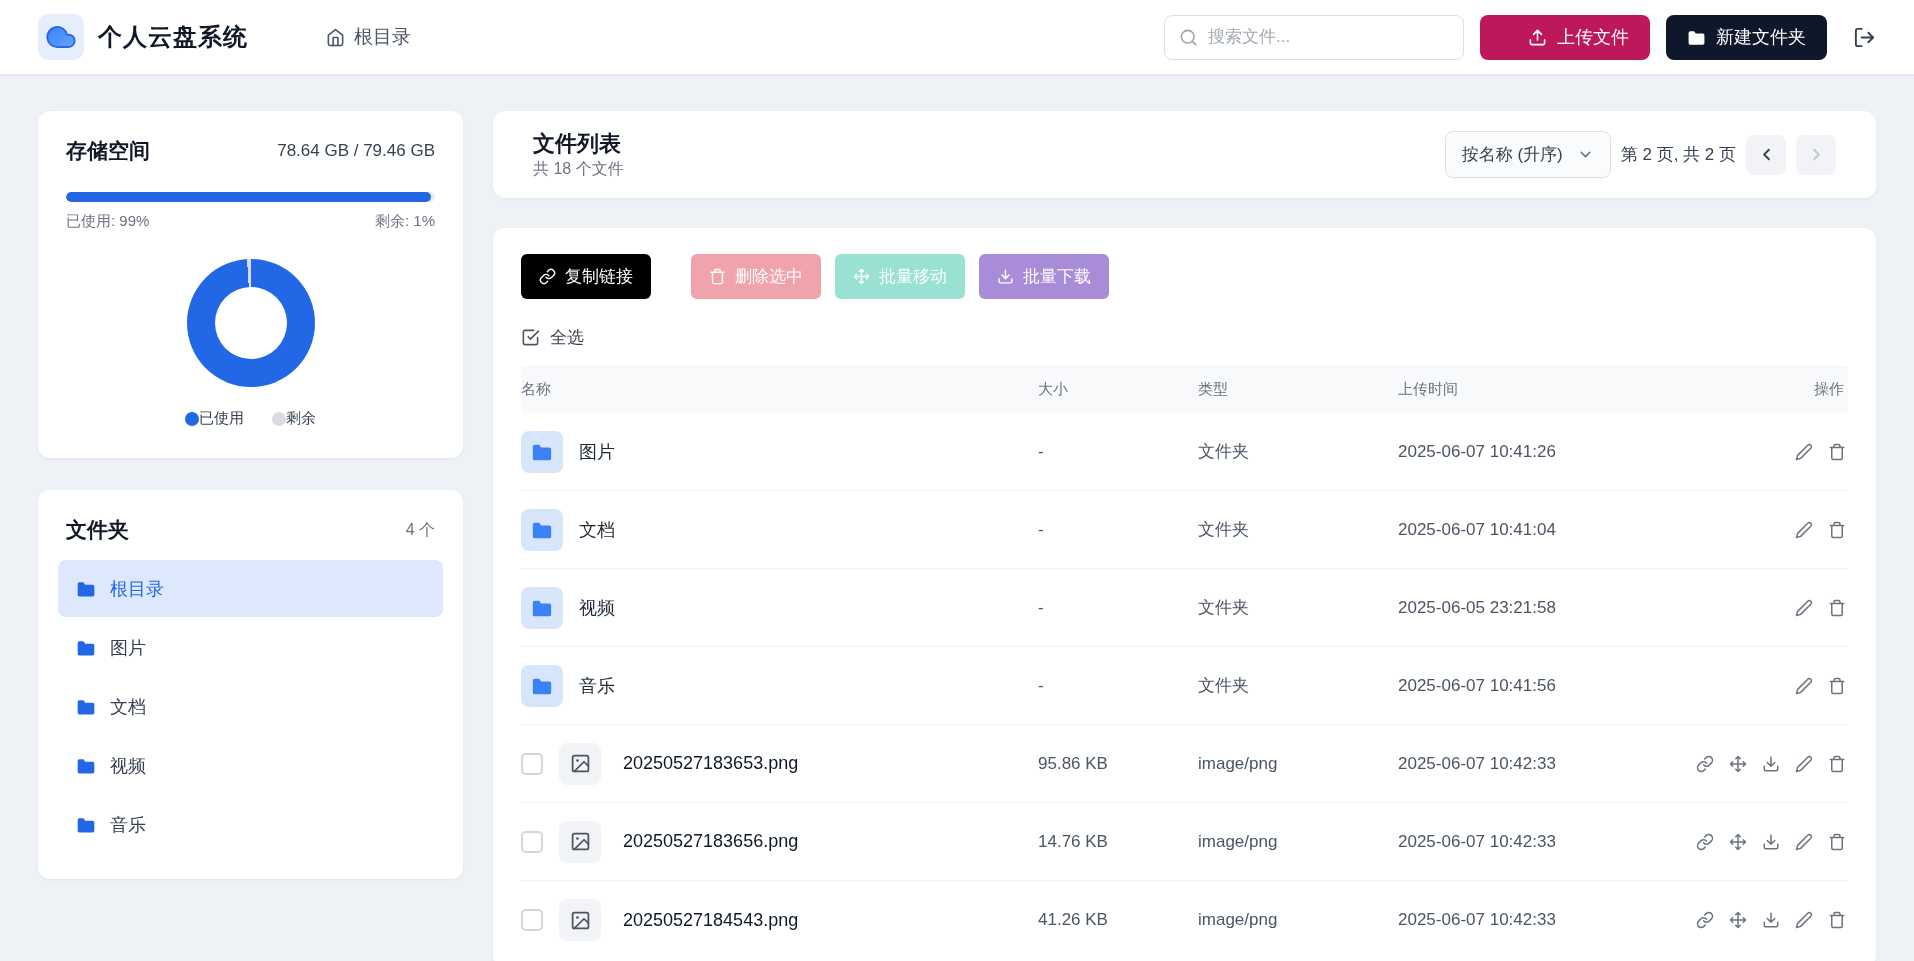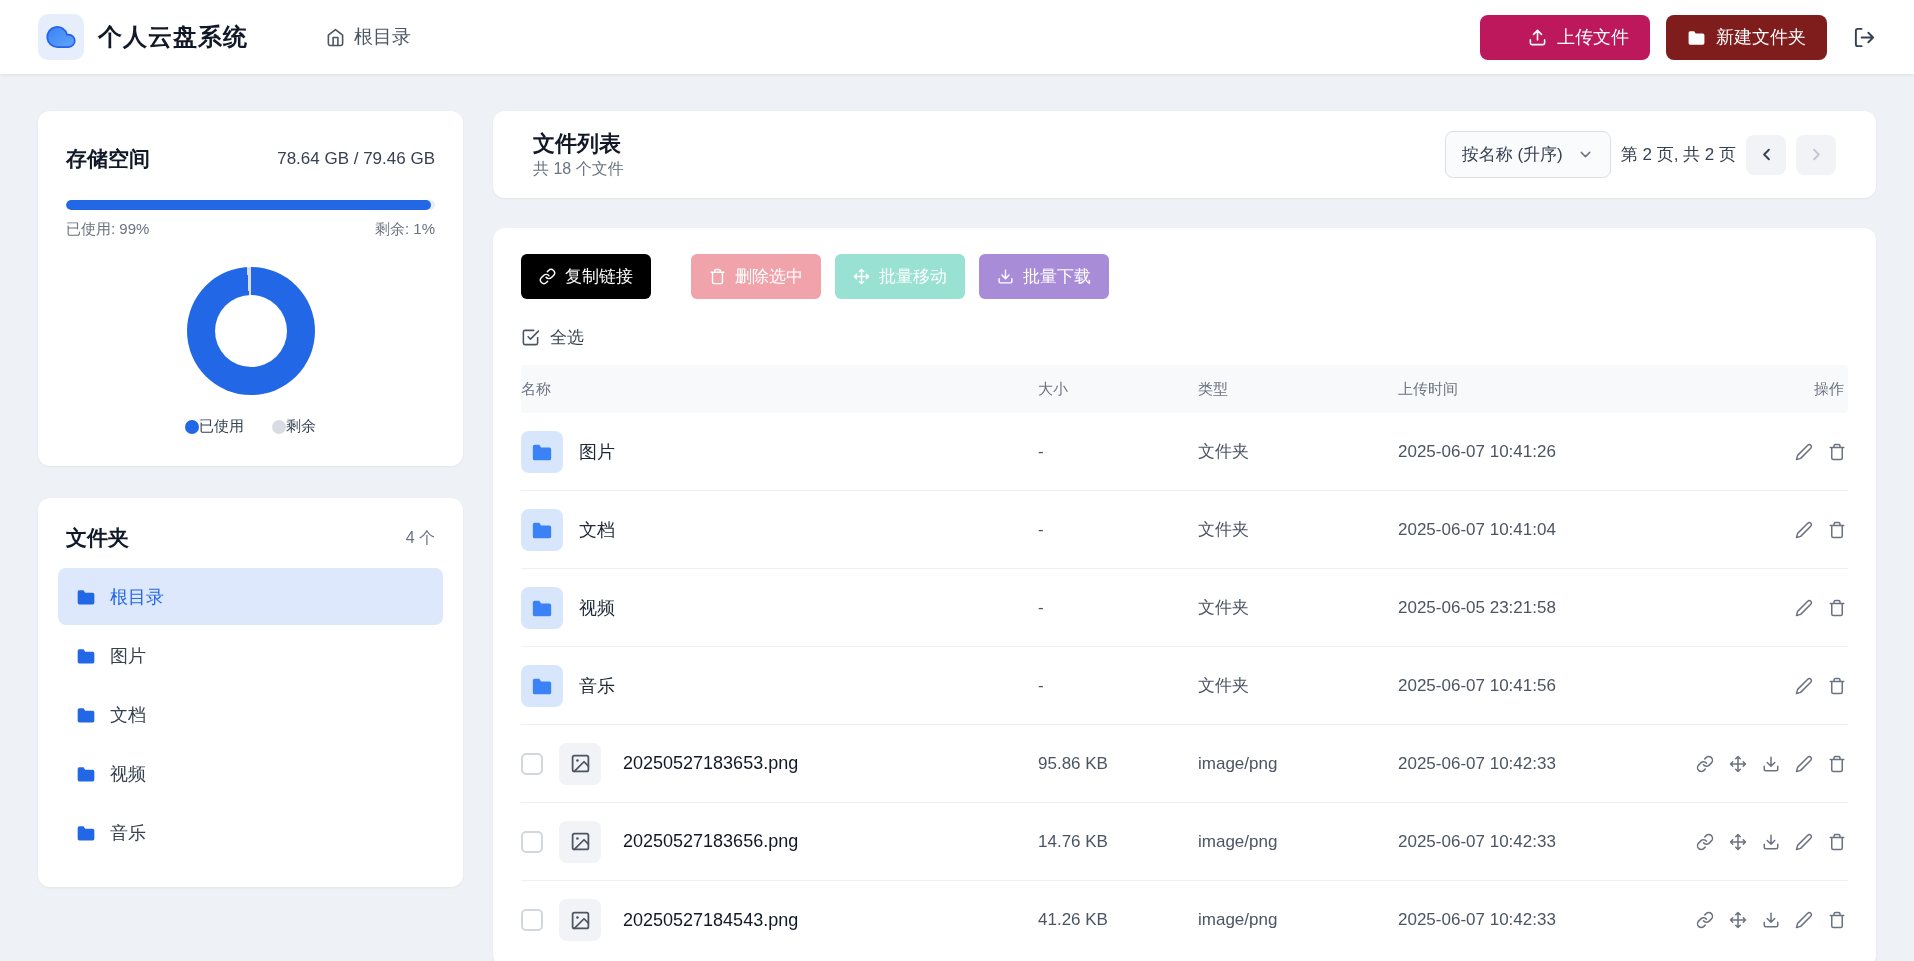"搜索文件..." div.search-box { html: none -> <div> <svg> <use></use> </svg> <input> </div> }
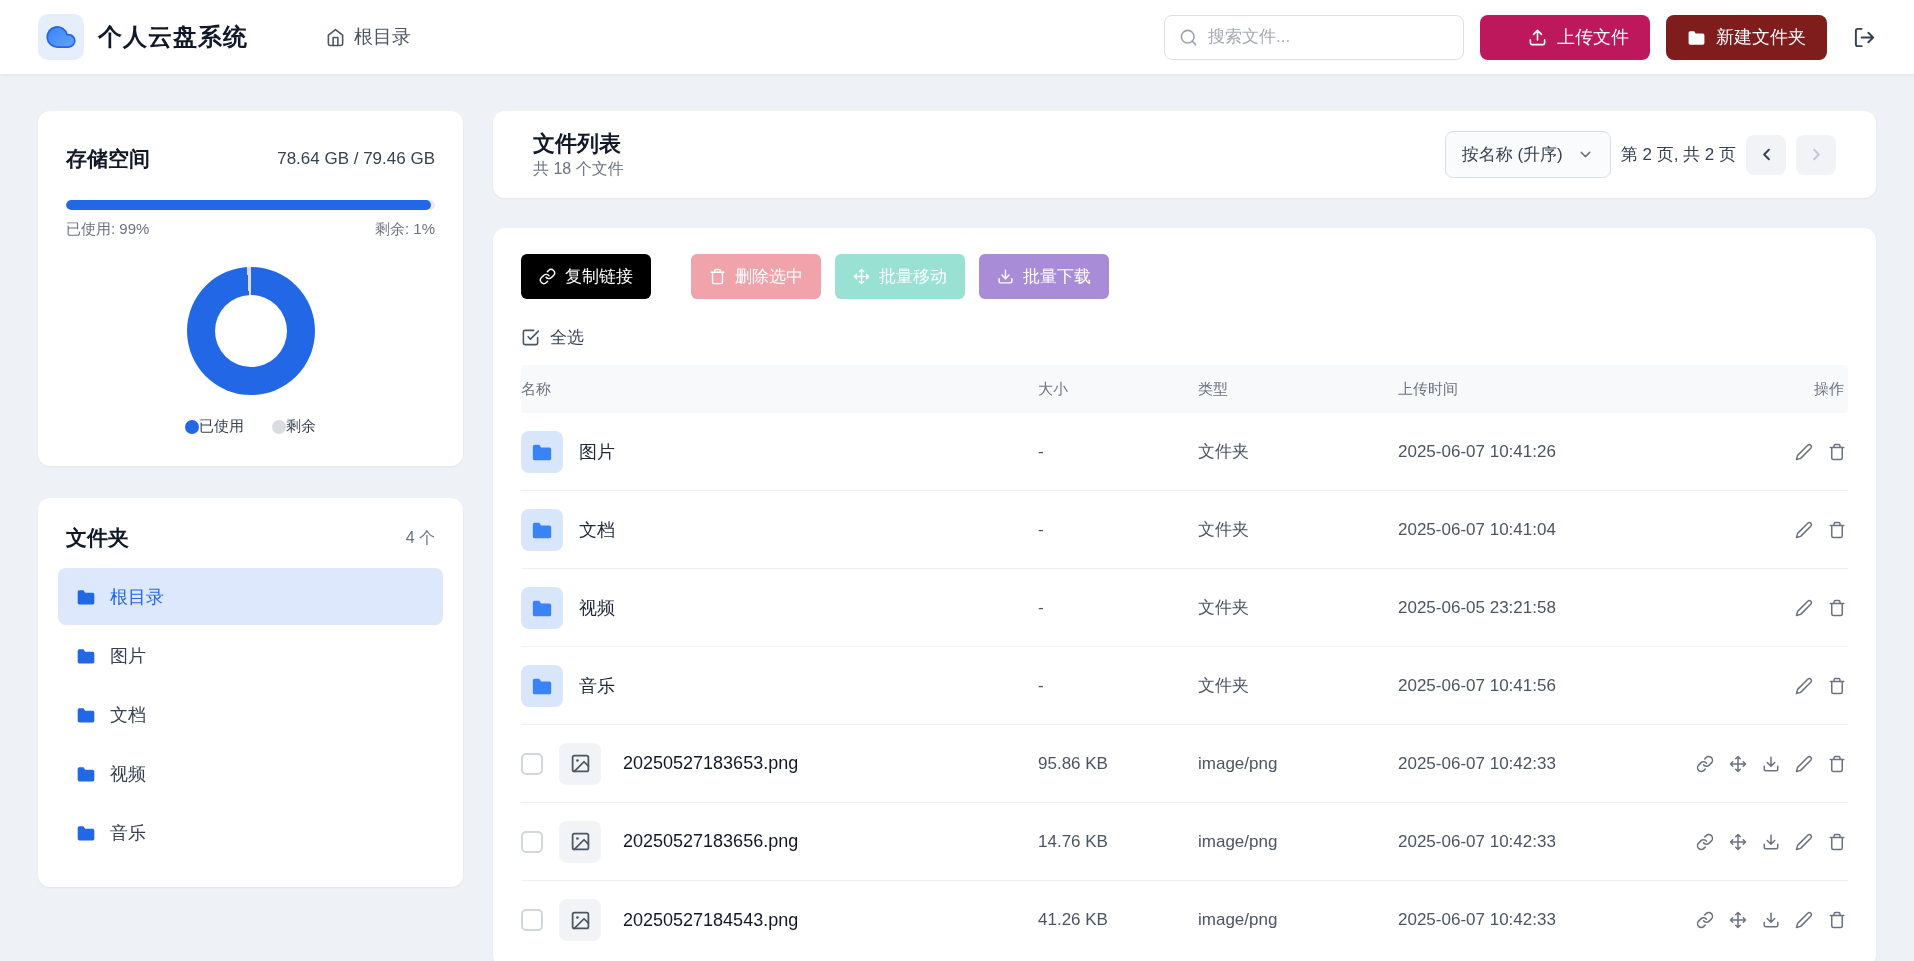"新建文件夹" .btn-newfolder { background: #7f1d1d -> #0f172a }
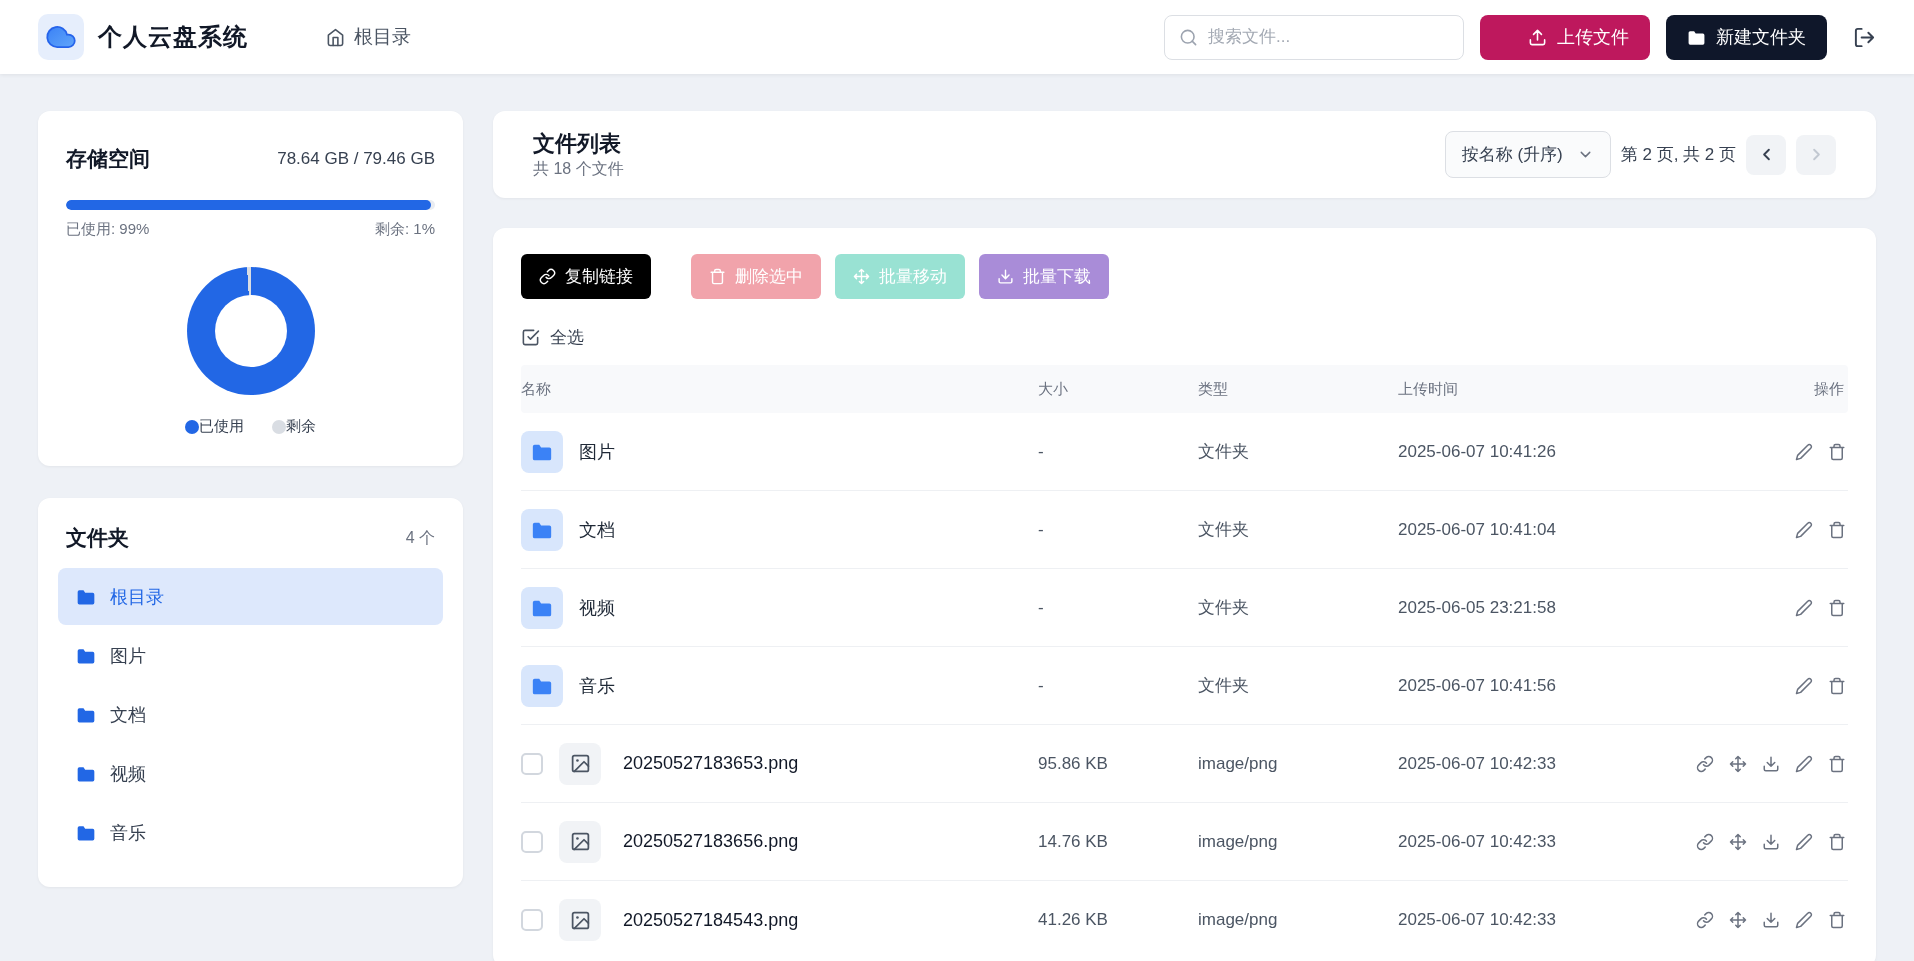"存储空间" .storage-card { padding: 34px 28px 30px -> 26px 28px 30px }
